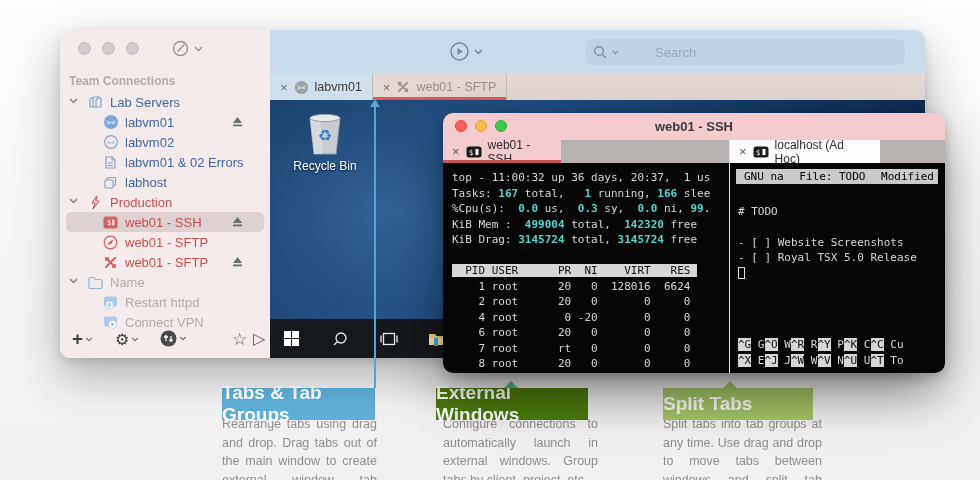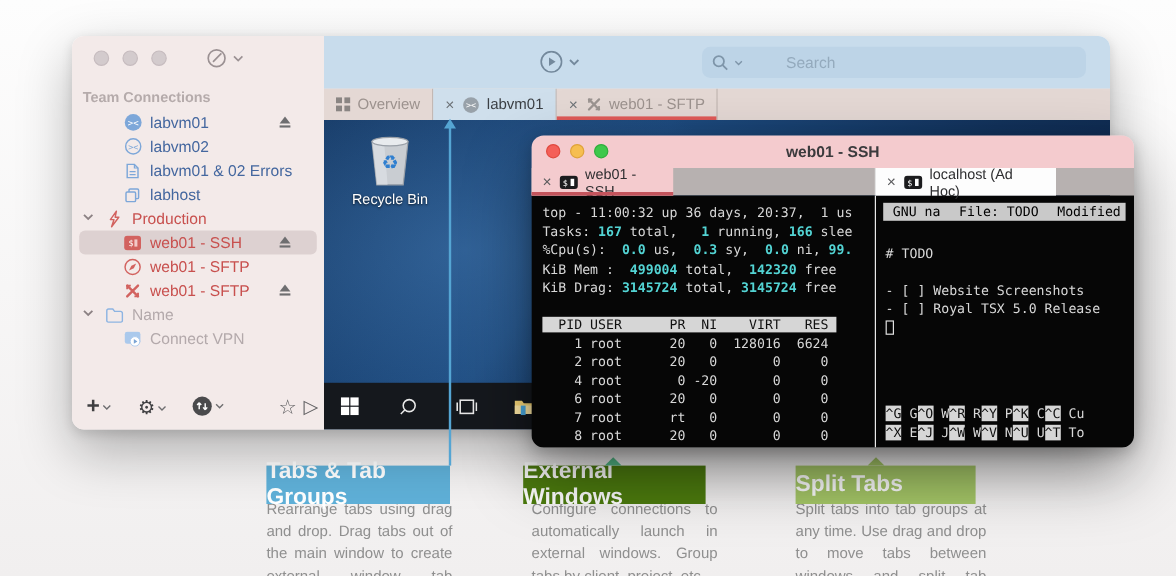"Overview" div.mtab { html: <div> <span> <svg> <rect></rect> <rect></rect> <rect></rect> <rect></rect> </svg> </span> <span>Overview</span> </div> -> none }
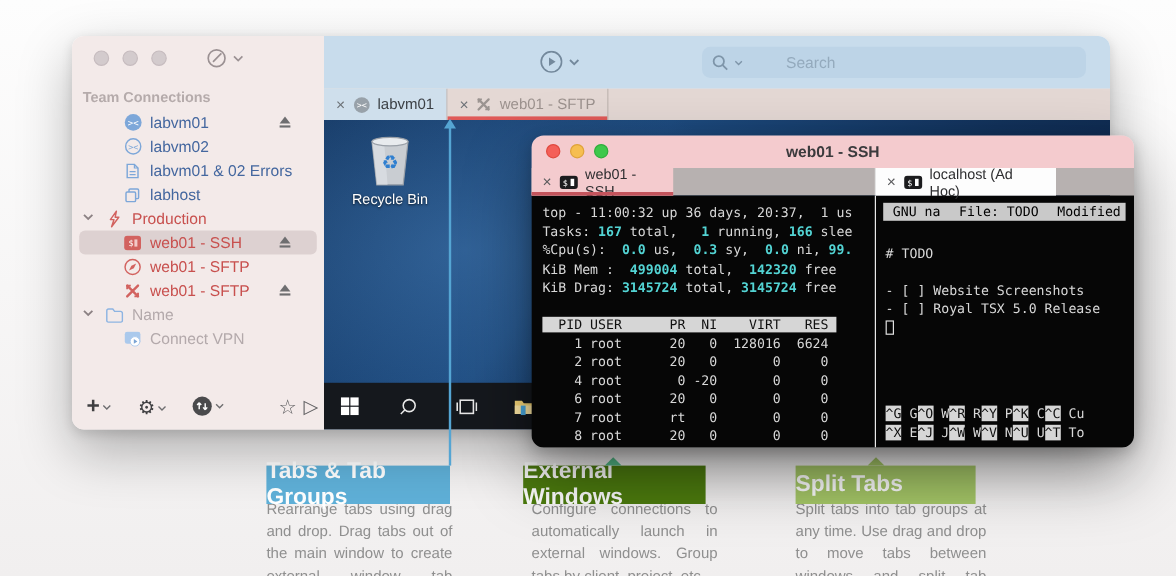"Lab Servers" div.trow { html: none -> <div> <span> <svg> <path></path> </svg> </span> <span> <svg> <path></path> </svg> </span> <span>Lab Servers</span> </div> }
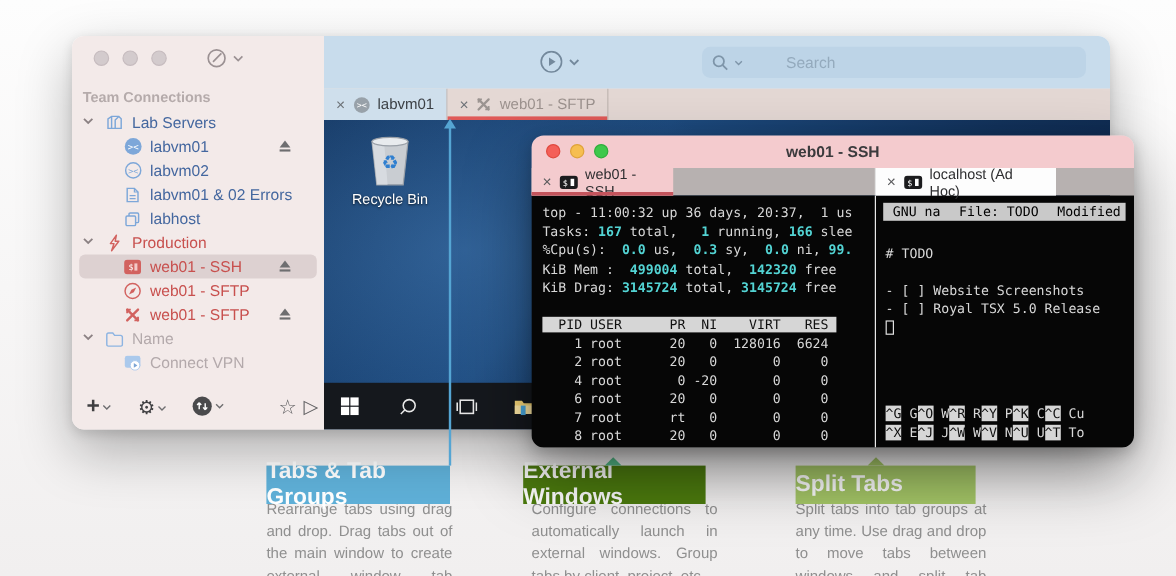"Restart httpd" div.trow { html: none -> <div> <span> <svg> <rect></rect> <rect></rect> <text>A</text> </svg> </span> <span>Restart httpd</span> </div> }
